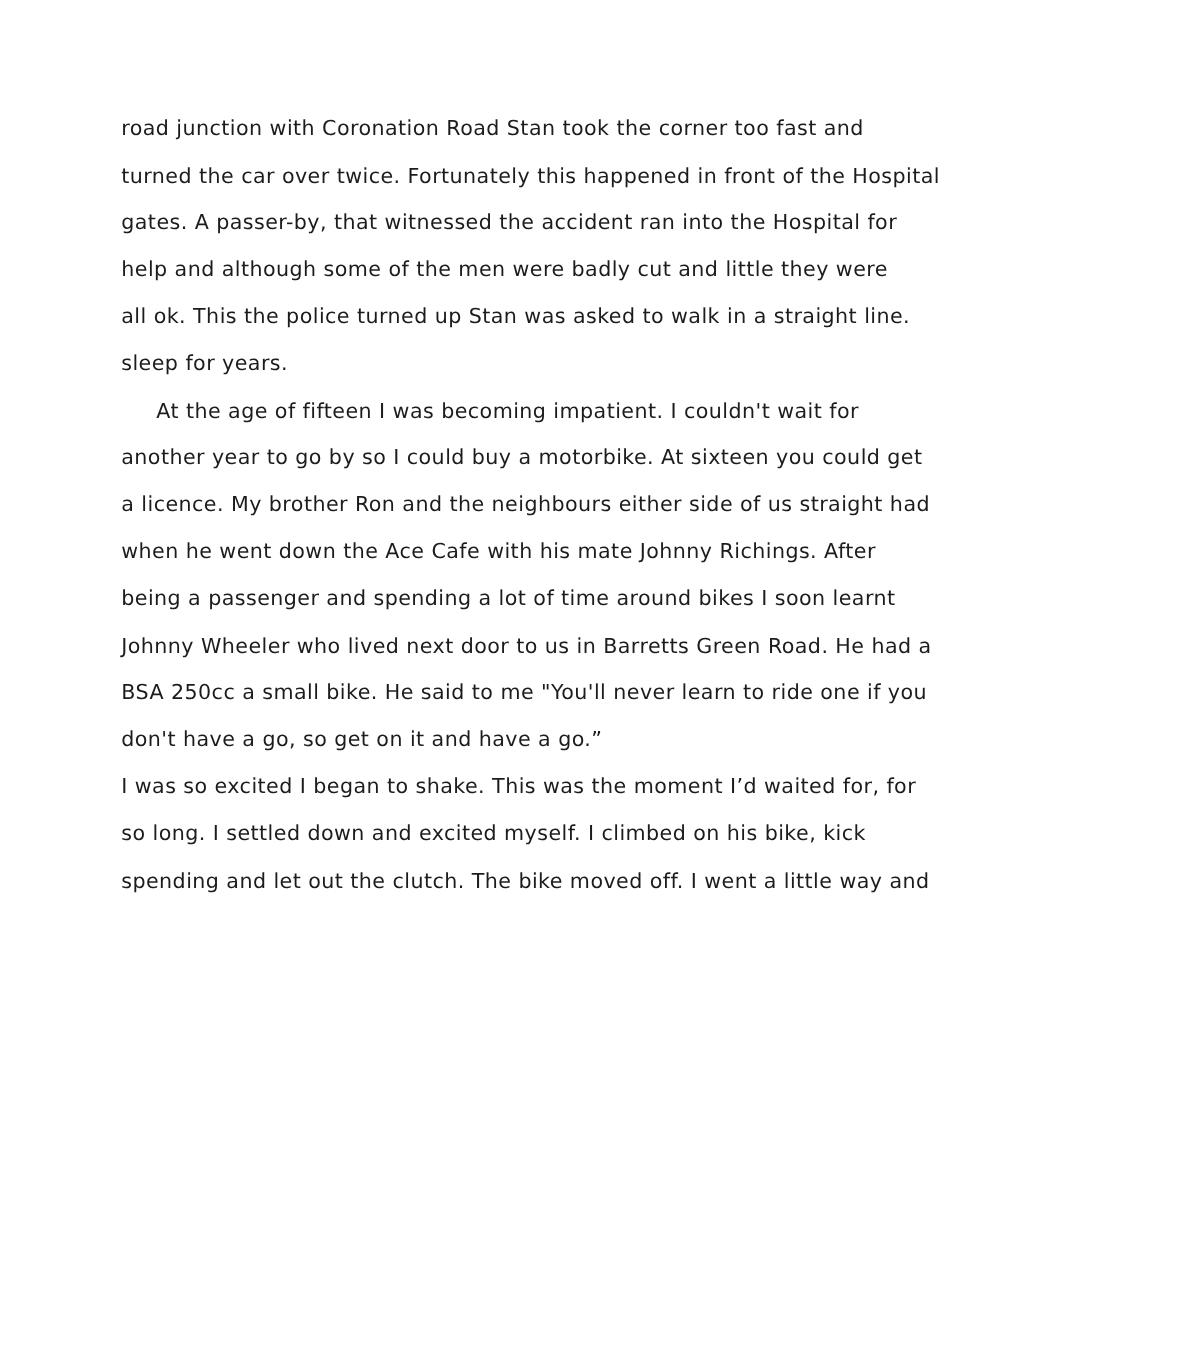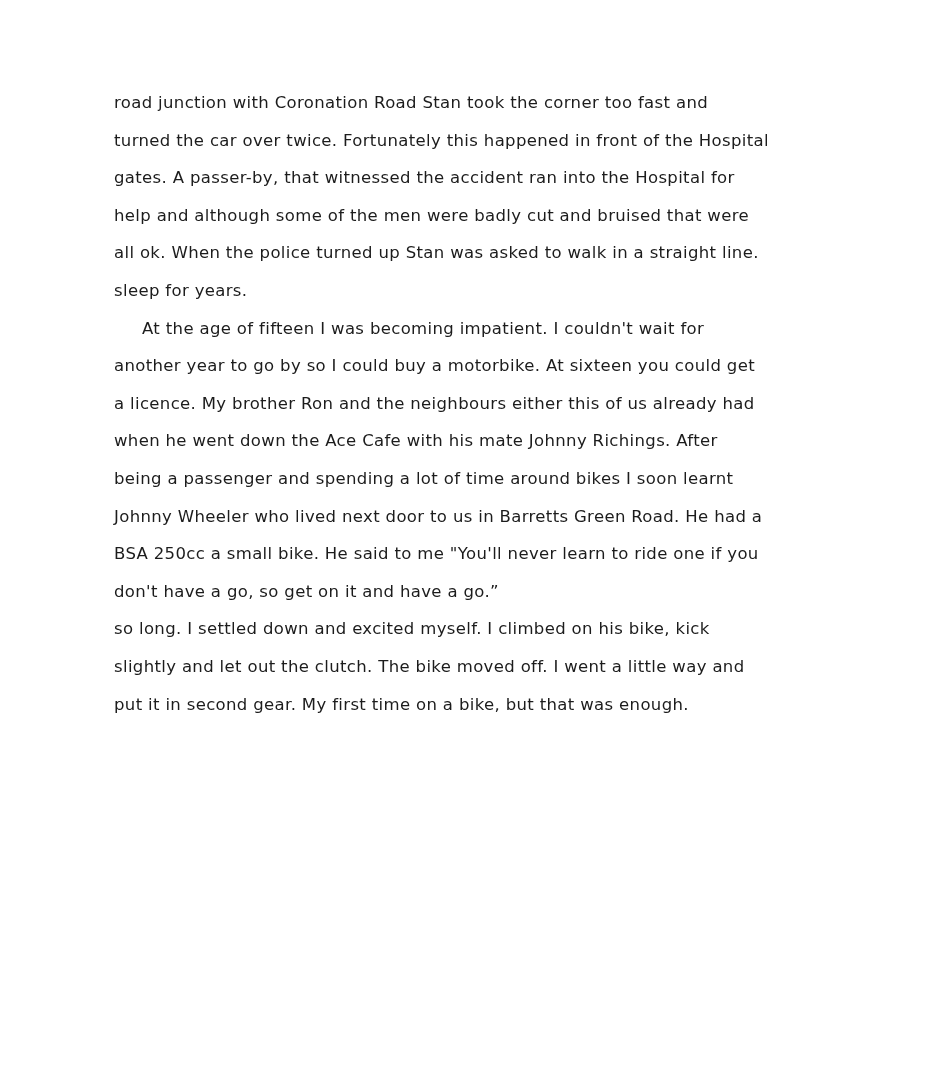"road junction with Coronation Road" .text-block { left: 114px -> 97px }
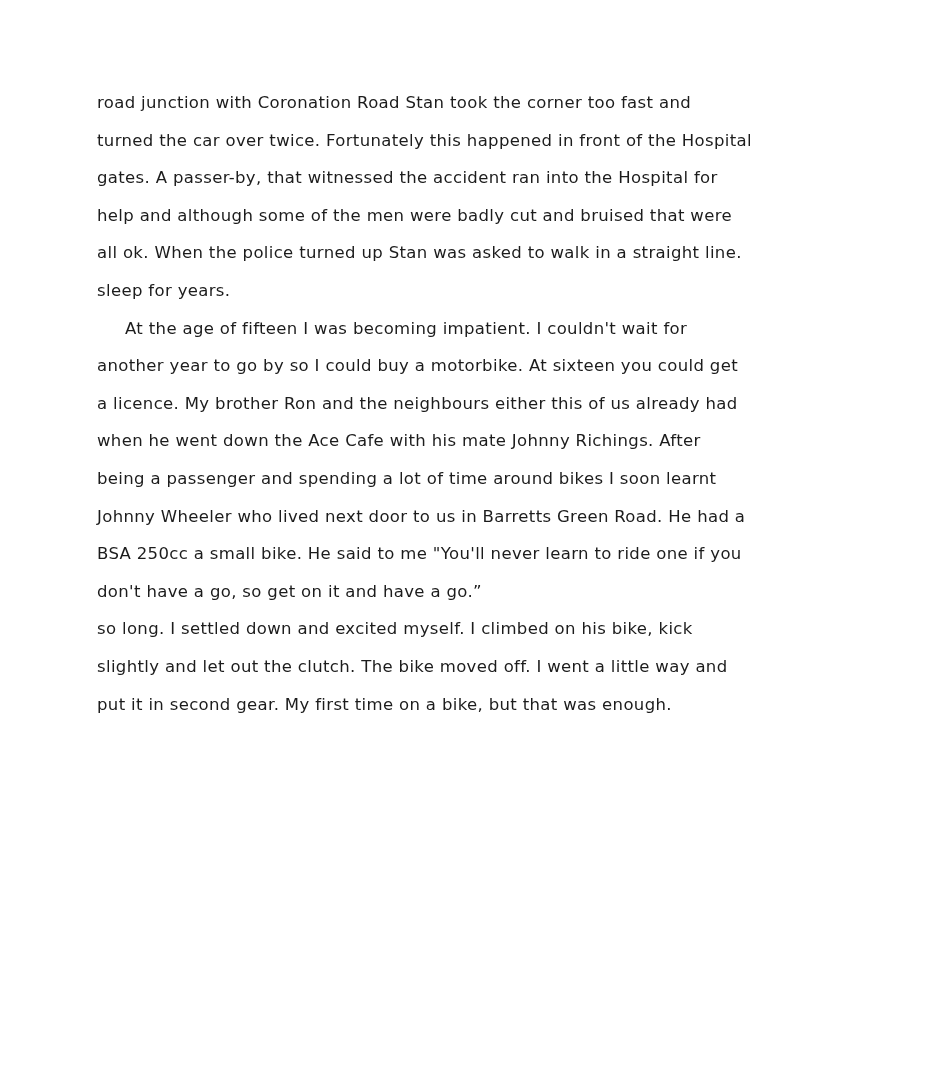"help and although some of" div.text-line { text: bruised that -> little they }
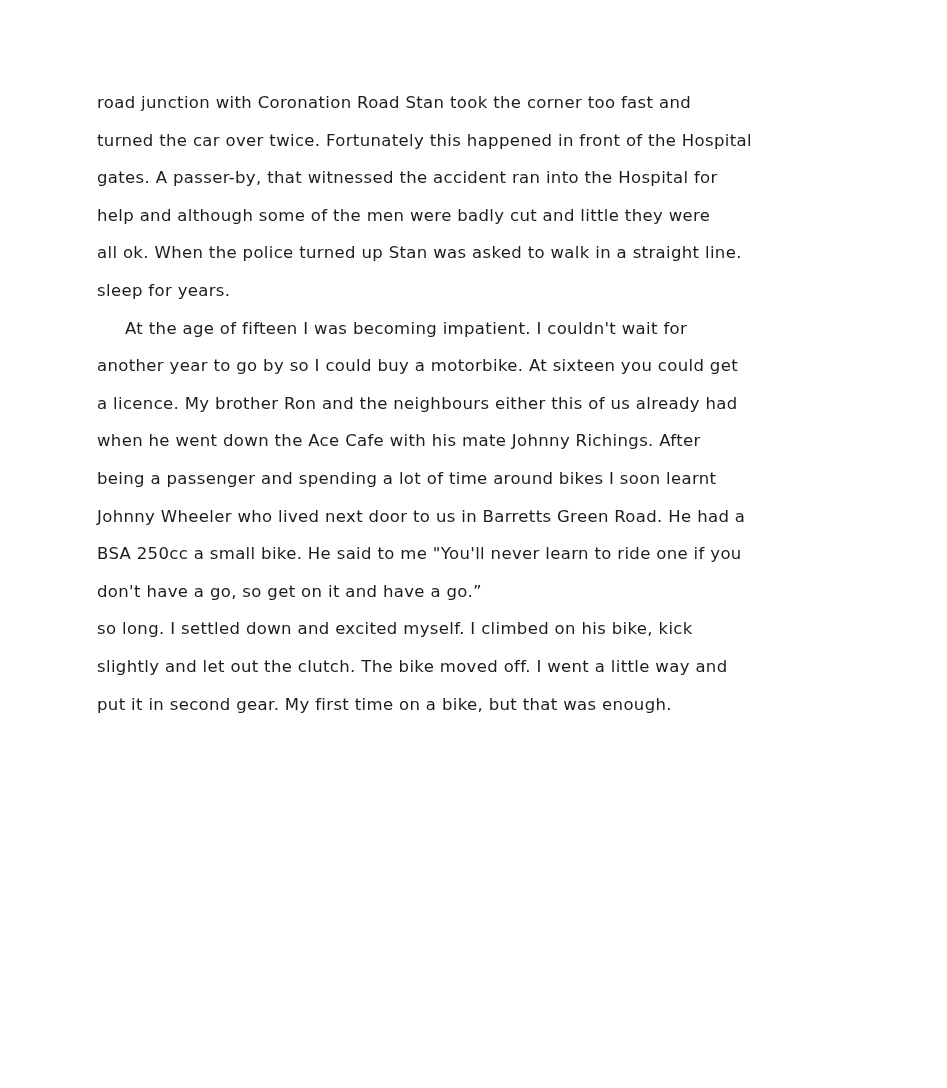"all ok. When the police" div.text-line { text: When -> This }
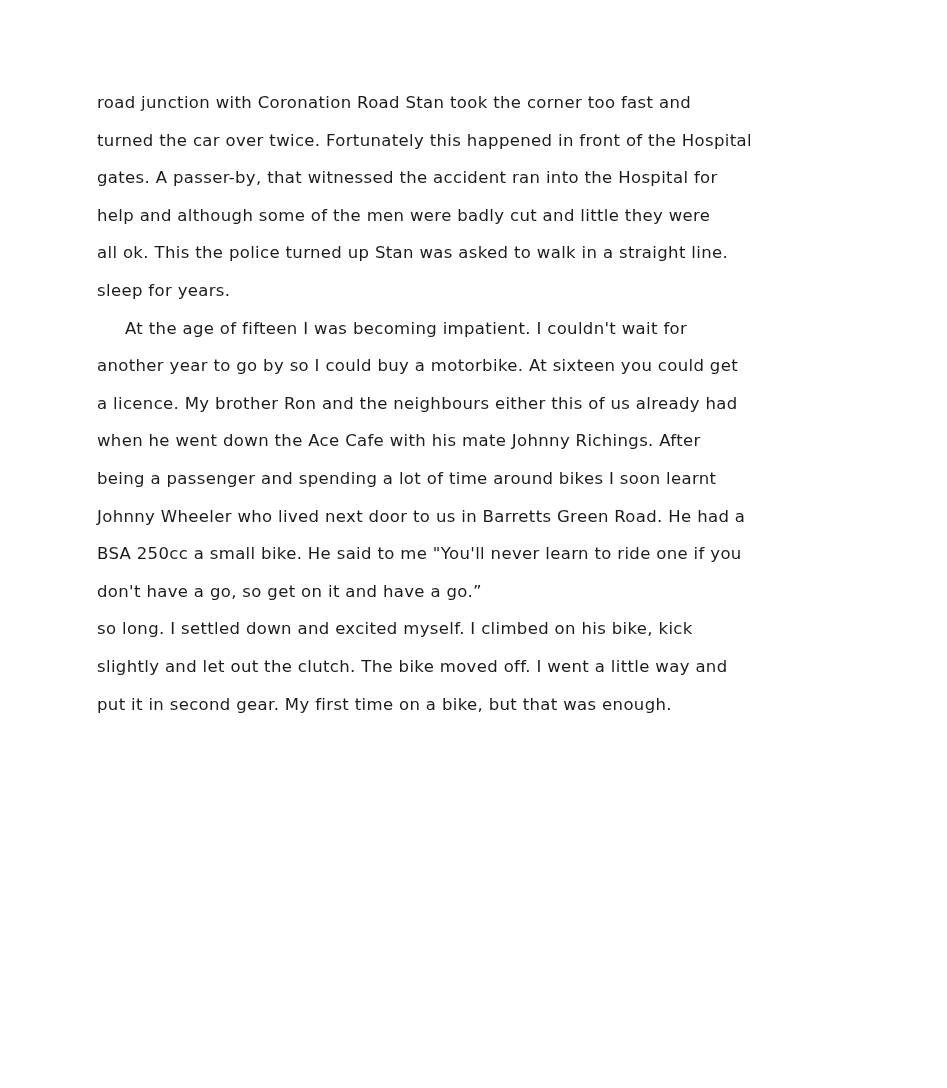"a licence. My brother Ron" div.text-line { text: this of us already -> side of us straight }
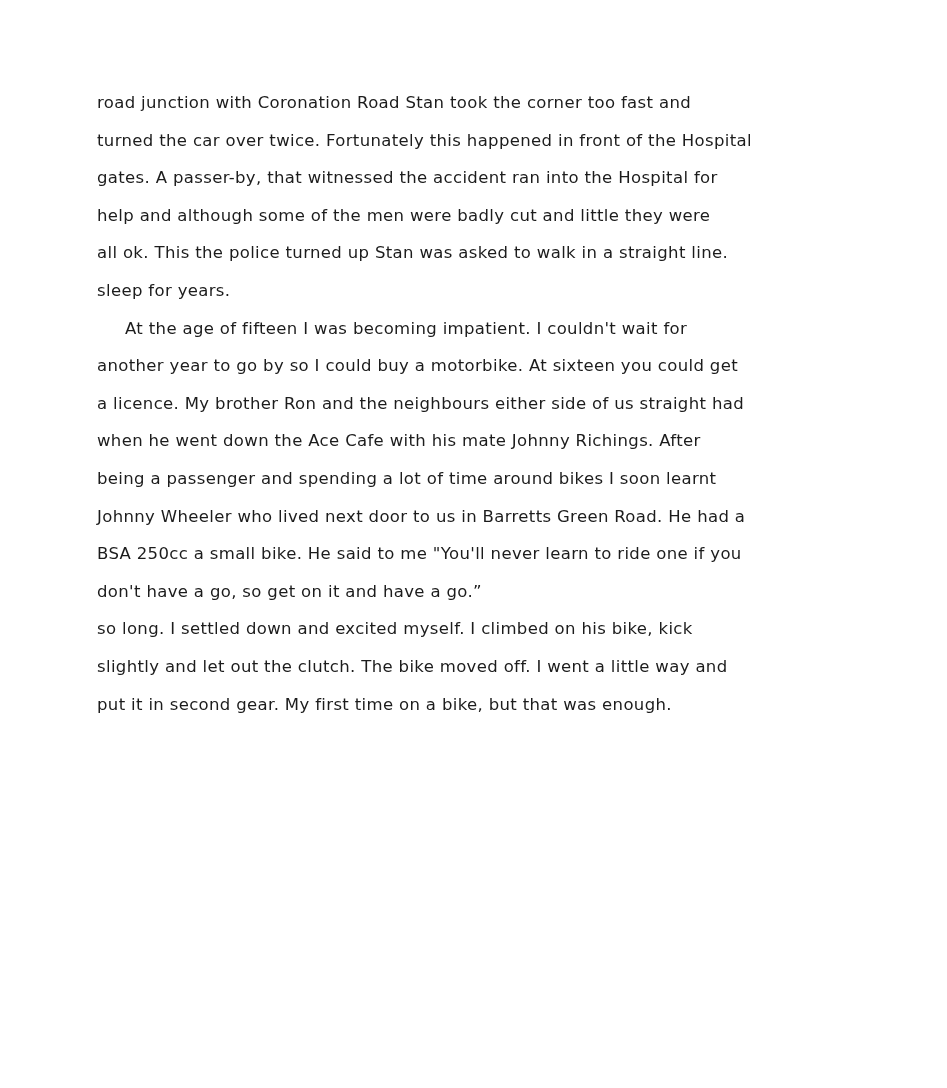"I was so excited I" div.text-line { html: none -> <div>I was so excited I began to shake. This was the moment I’d waited for, for</div> }
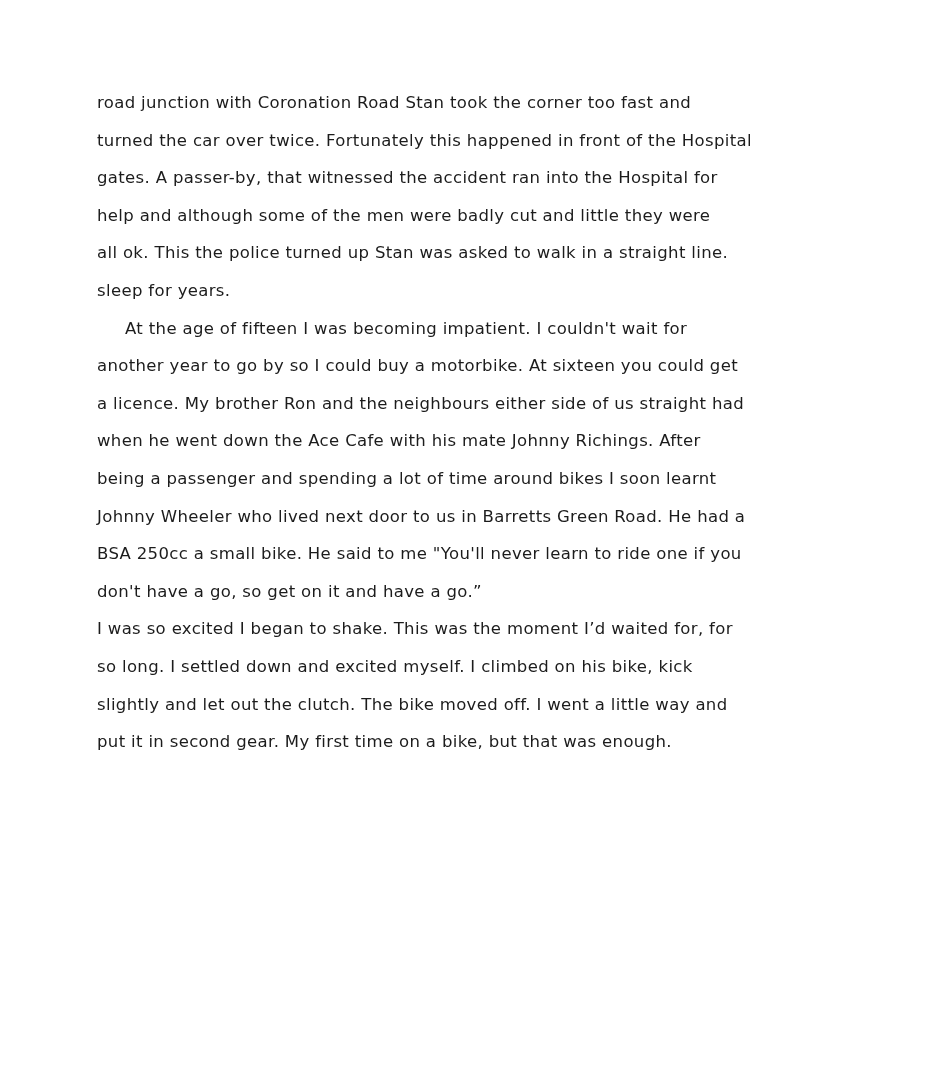"slightly and let out the" div.text-line { text: slightly -> spending }
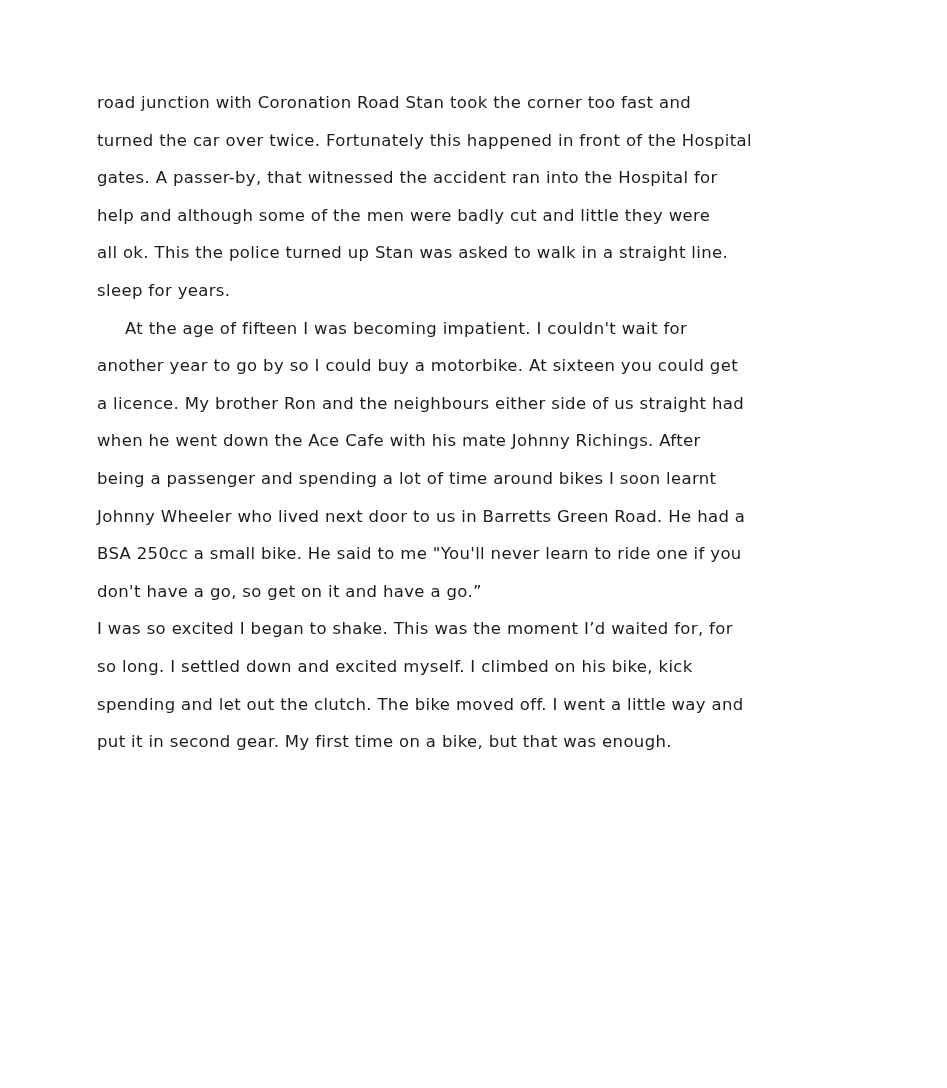"put it in second gear." div.text-line { html: <div>put it in second gear. My first time on a bike, but that was enough.</div> -> none }
